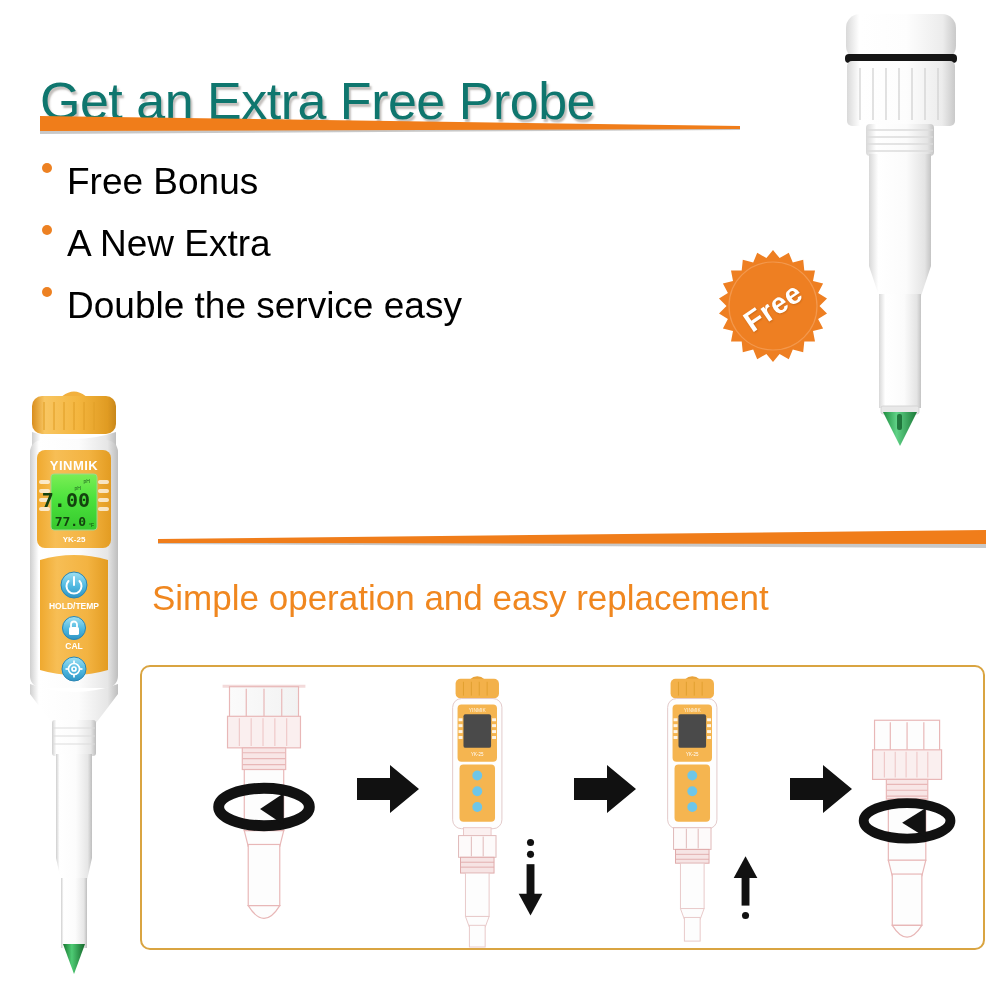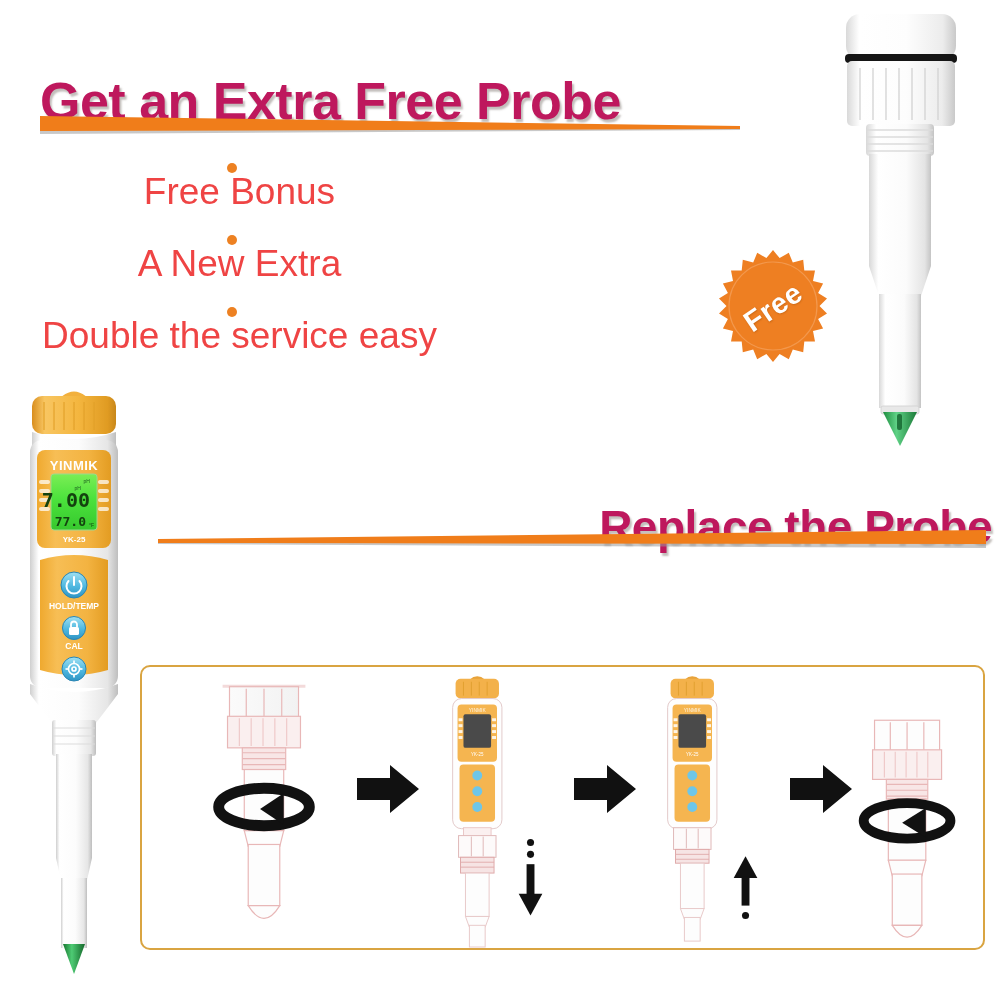"Get an Extra Free Probe" .heading { color: #be185d -> #0f766e; font-weight: 700 -> 400 }
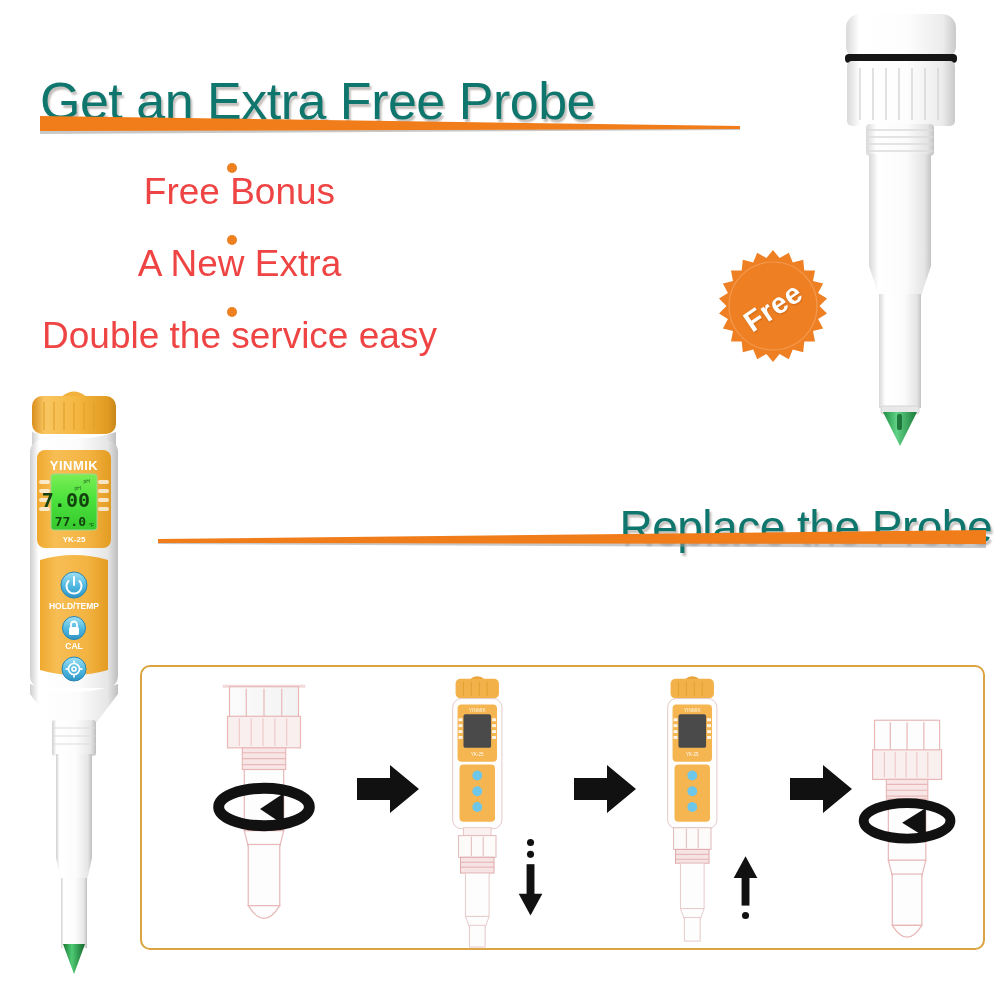"Free Bonus" .bullet-row { align-items: center -> none; color: #ef4444 -> #000000; flex-direction: column -> none }
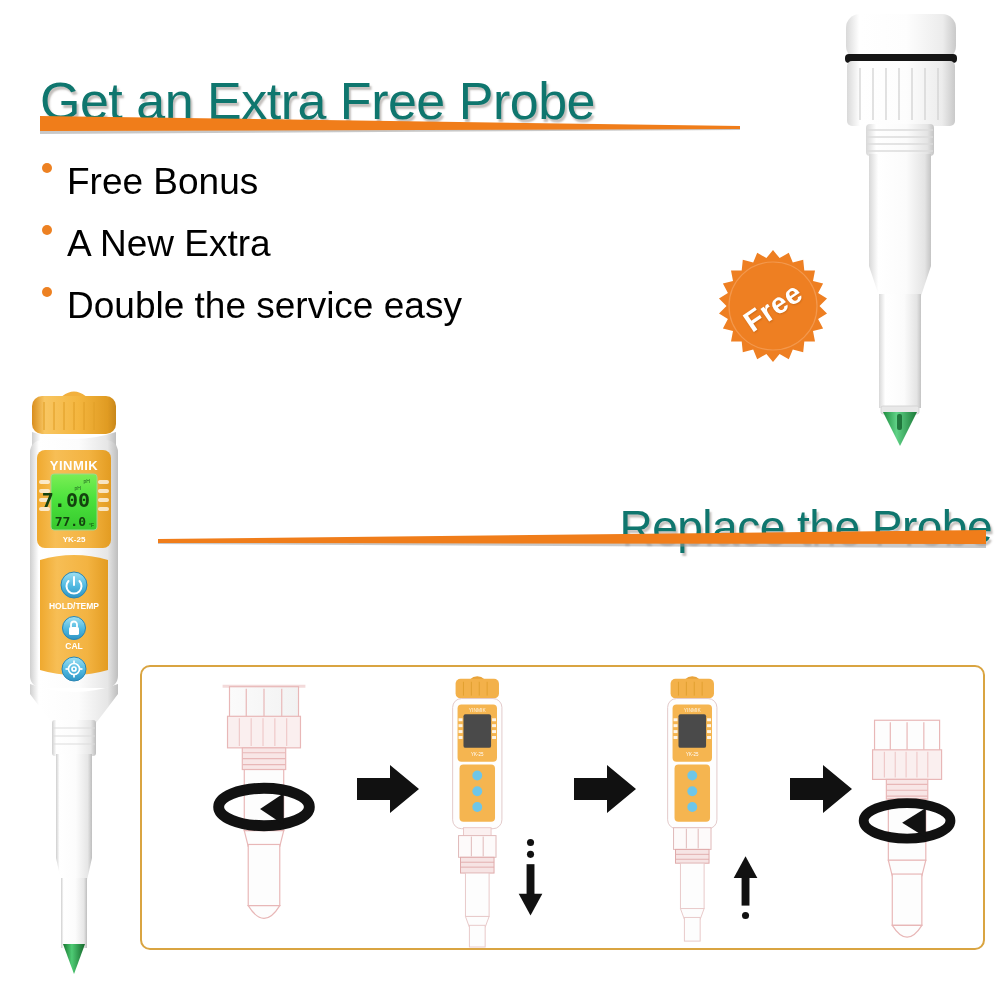"Replace the Probe" h2.heading { html: <h2>Replace the Probe</h2> -> none }
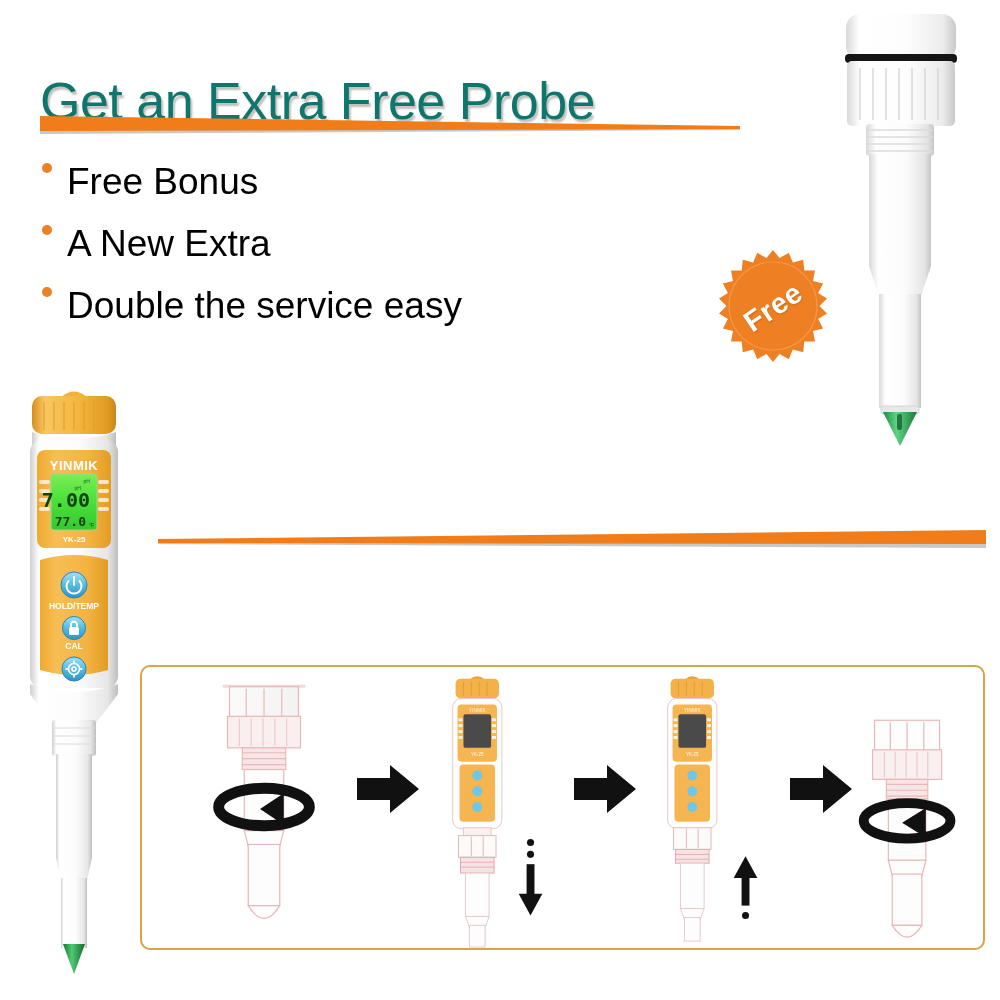"Simple operation and easy replacement" div.subtitle { html: none -> <div>Simple operation and easy replacement</div> }
